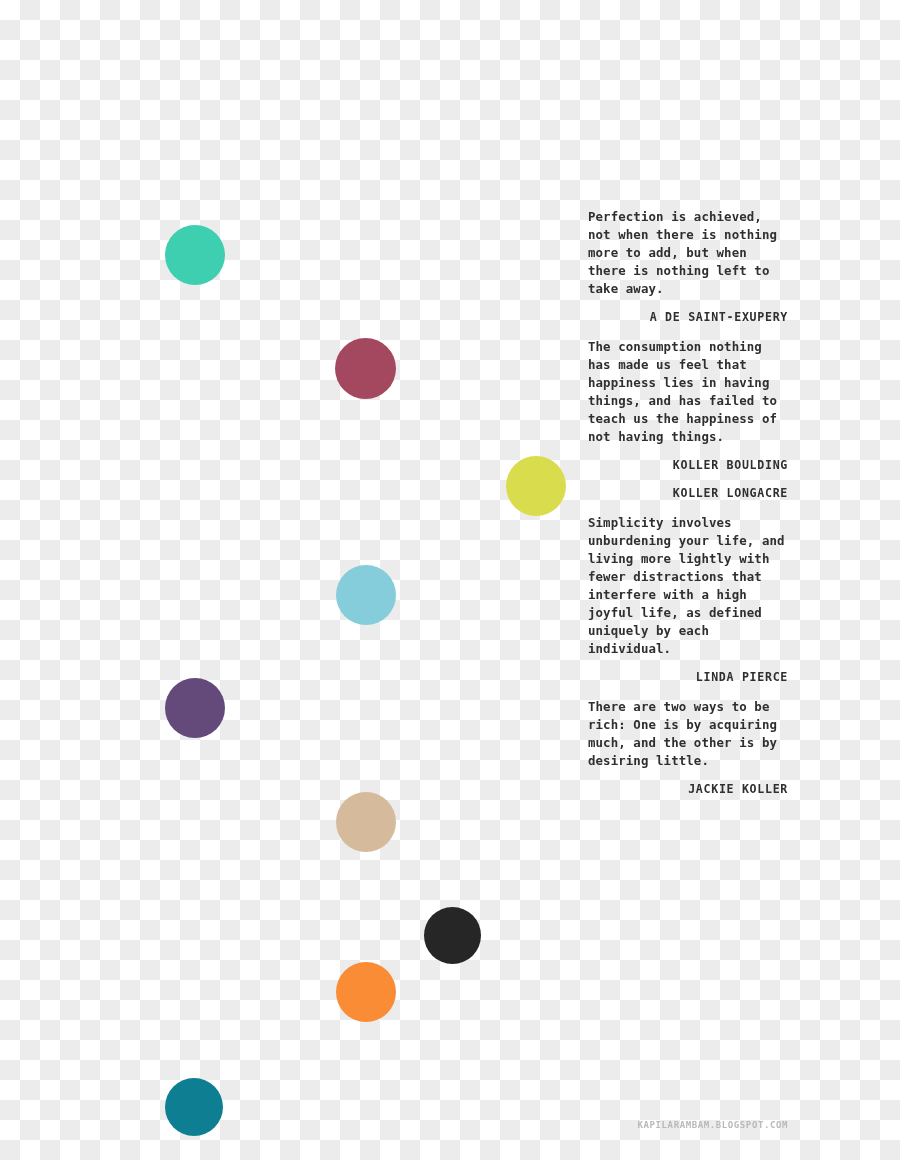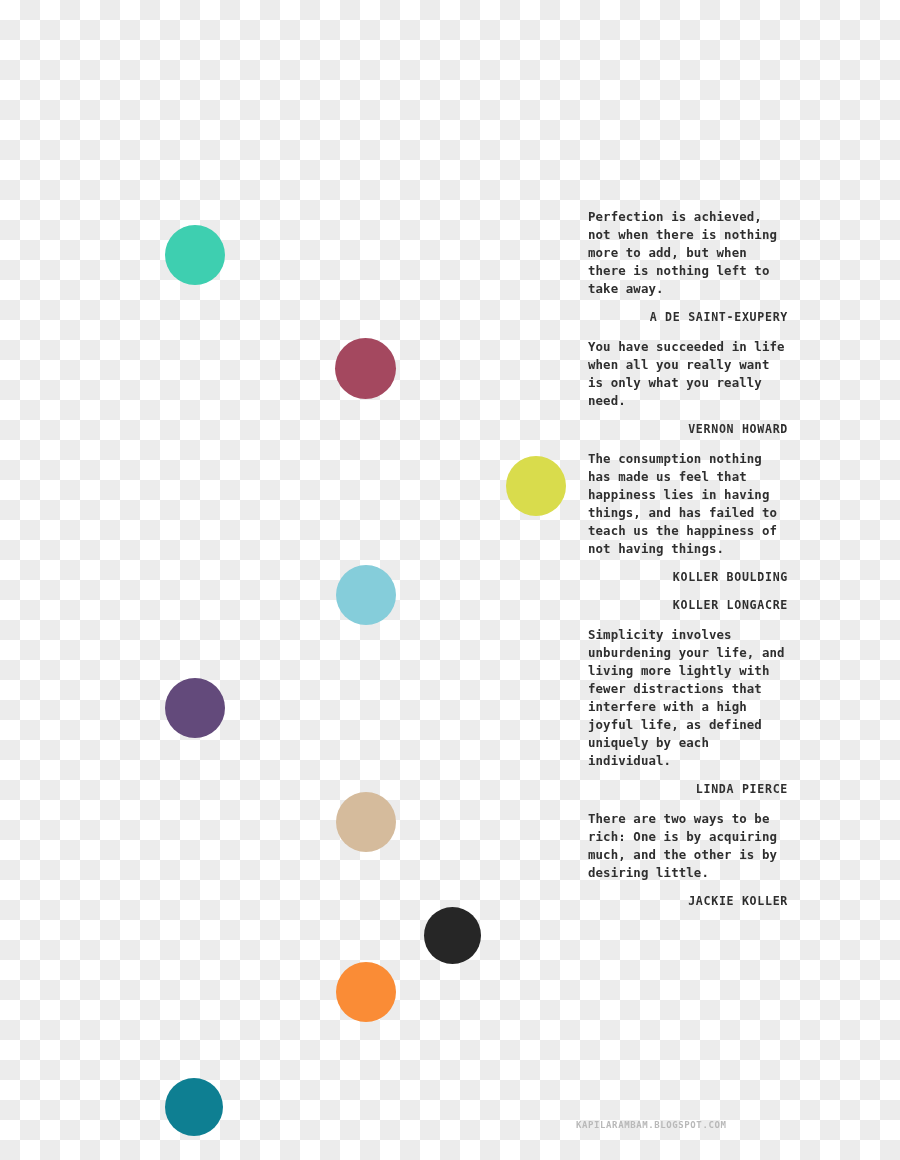"You have succeeded in life" div.quote-block { html: <div> <p>You have succeeded in life when all you really want is only what you really need.</p> <p>VERNON HOWARD</p> </div> -> none }
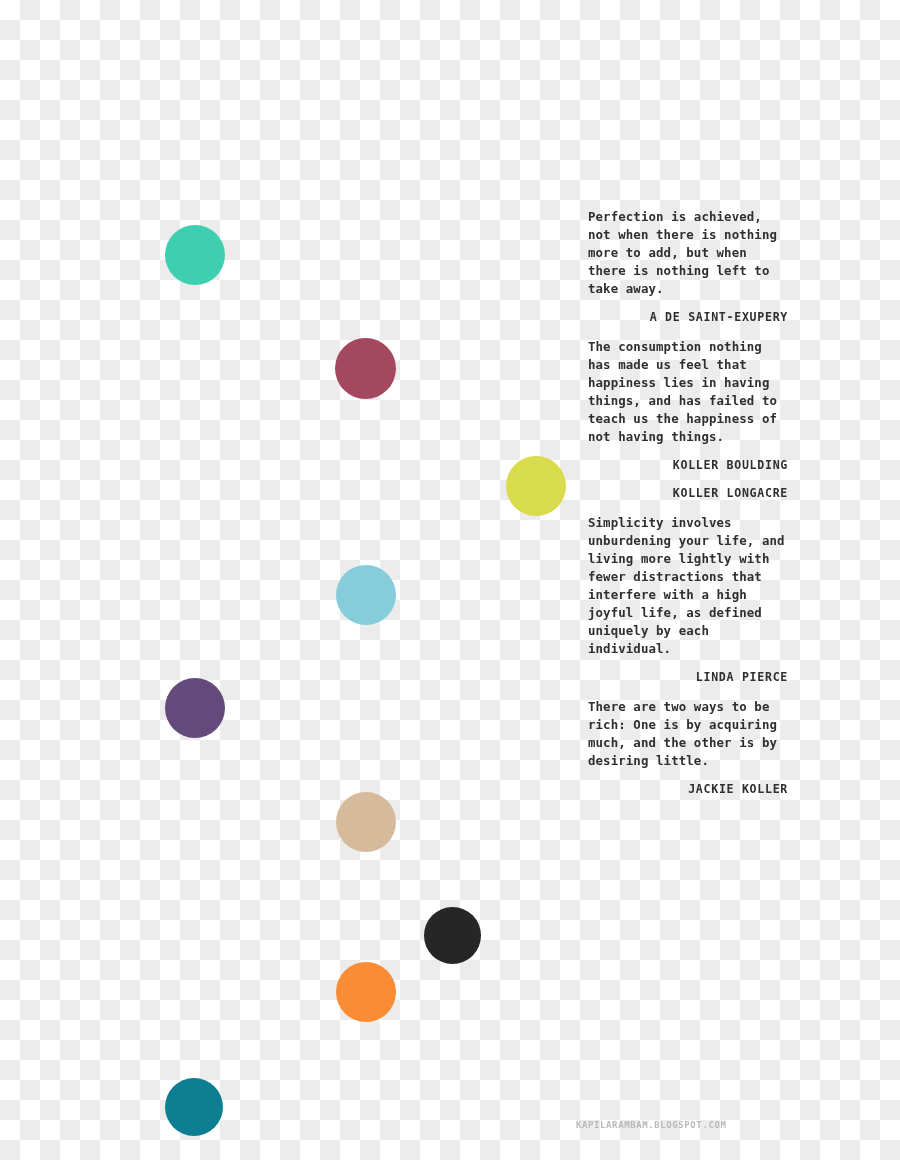"KAPILARAMBAM.BLOGSPOT.COM" .credit { text-align: left -> right }
